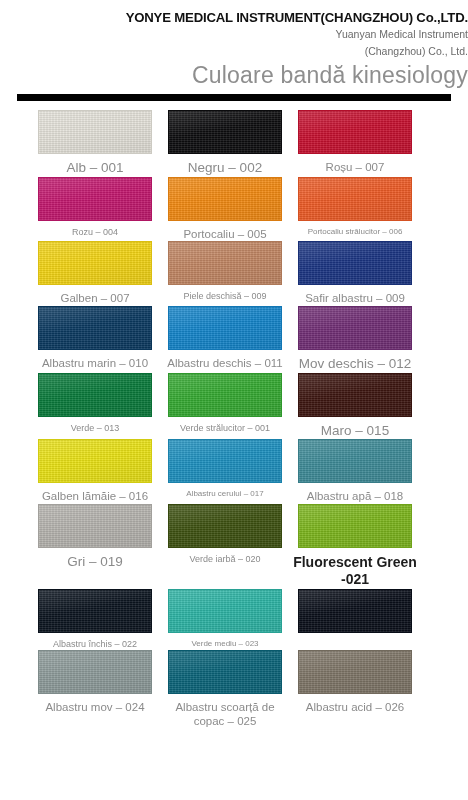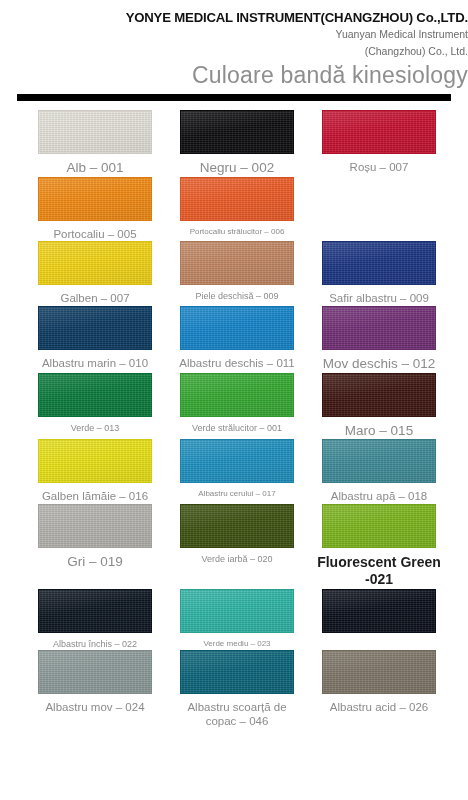"Negru – 002" .cell { margin-left: 12px -> none }
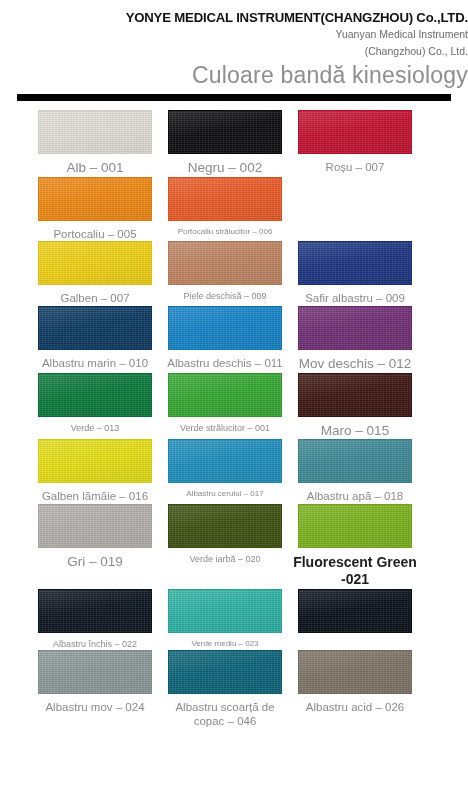"Rozu – 004" div.cell { html: none -> <div> <div></div> <div>Rozu – 004</div> </div> }
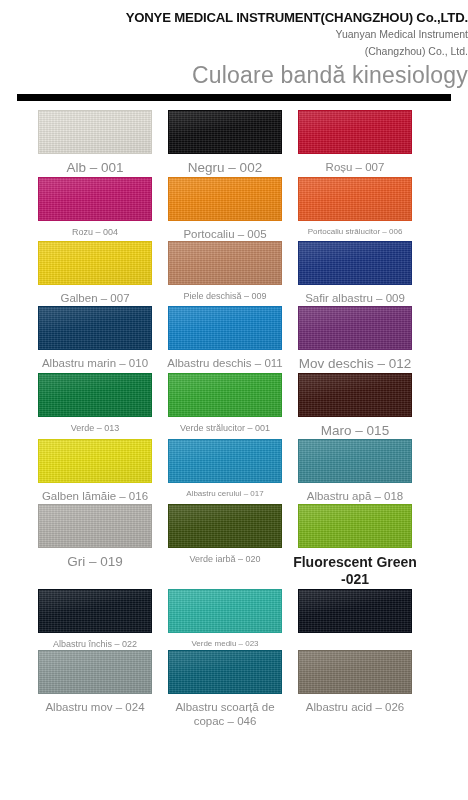"Albastru scoarță de copac –" div.label { text: 046 -> 025 }
